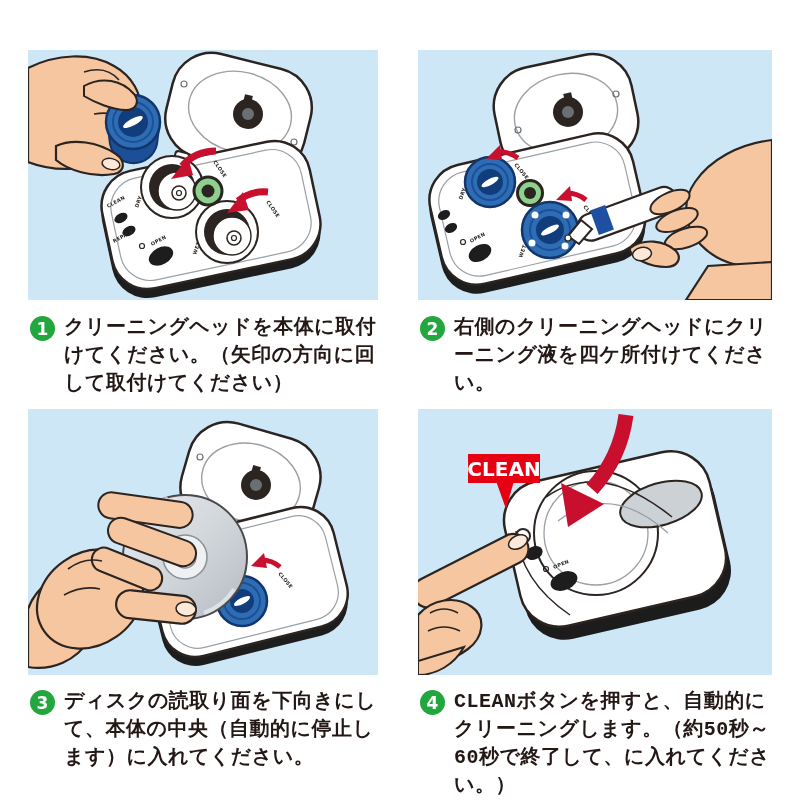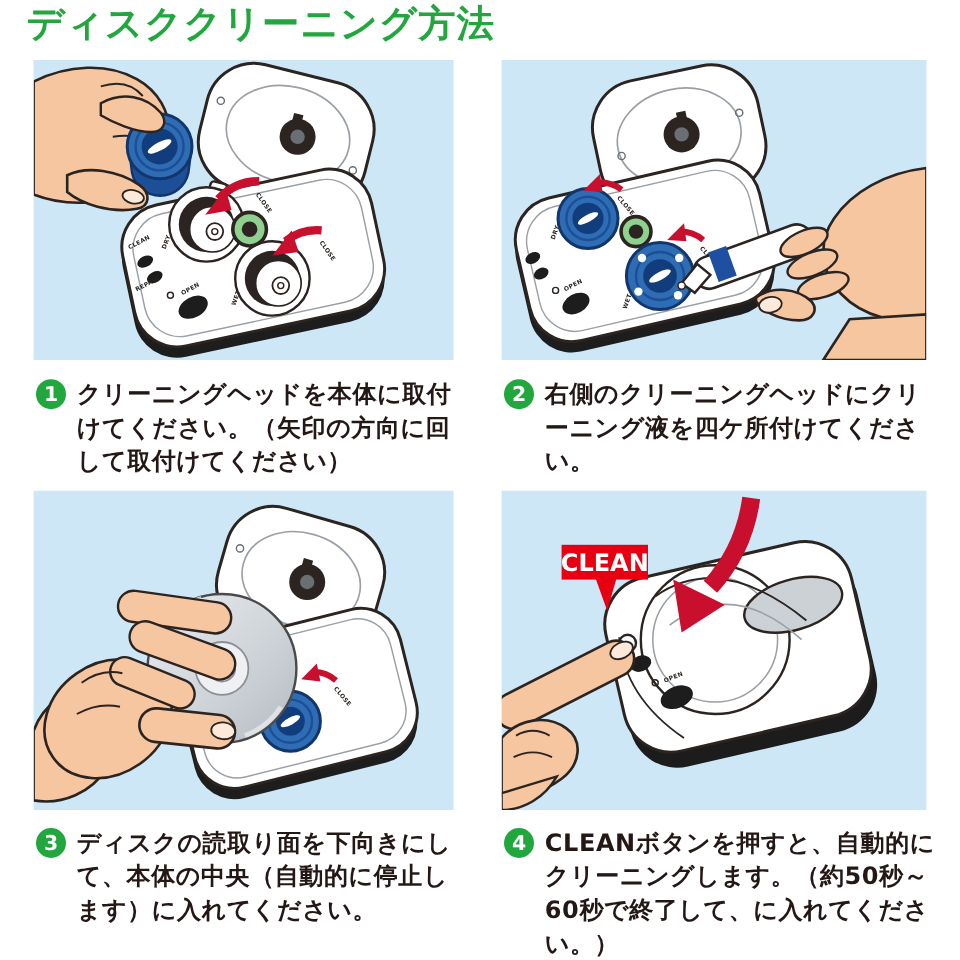"ディスククリーニング方法" h1.page-title { html: <h1>ディスククリーニング方法</h1> -> none }
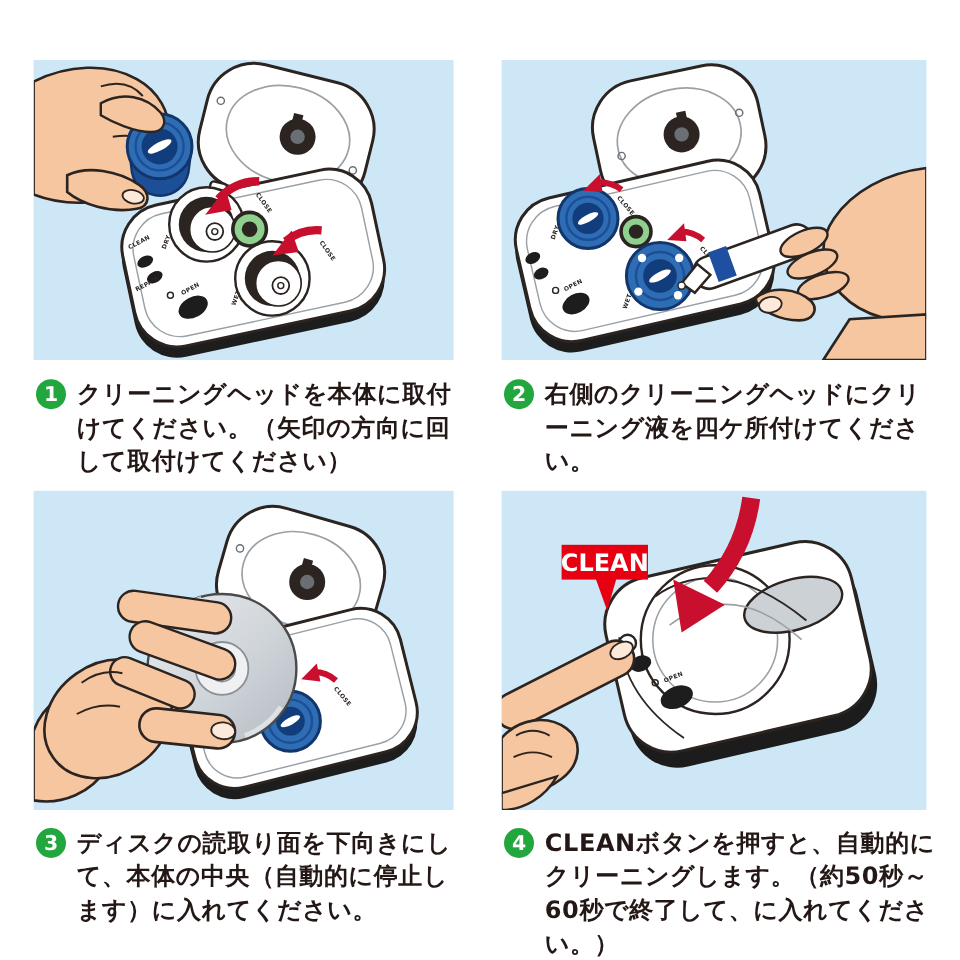"クリーニングヘッドを本体に取付けてください。（矢印の方向に回して取付けてください" .step p { font-family: none -> Liberation Mono, monospace }
